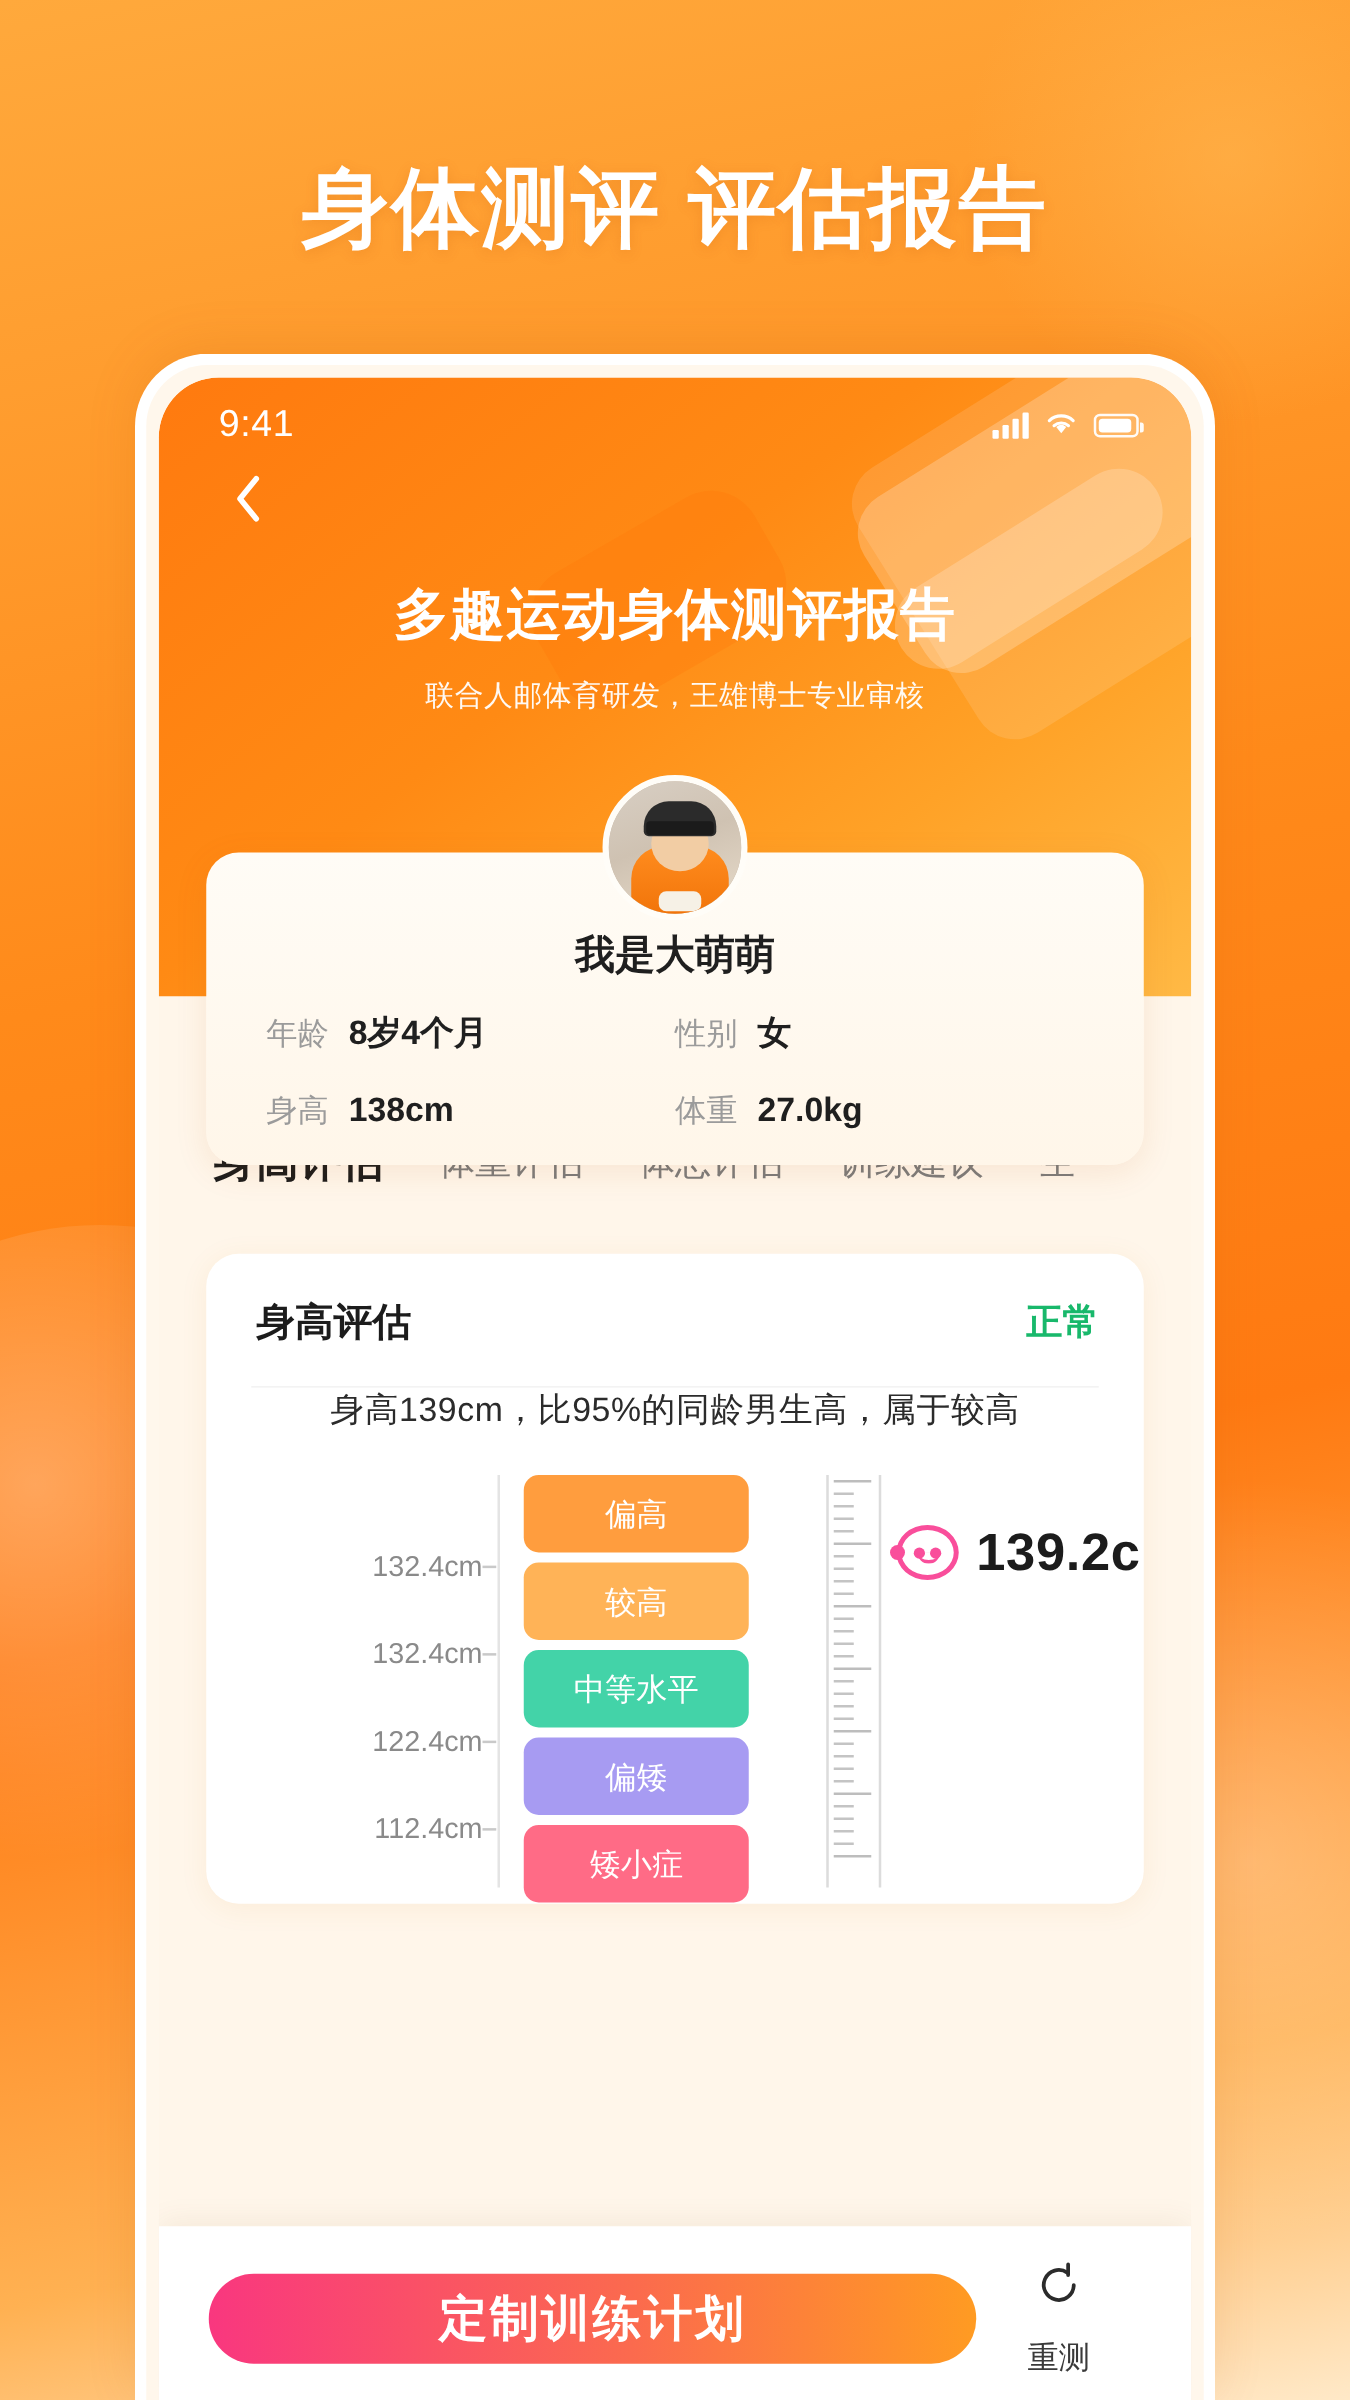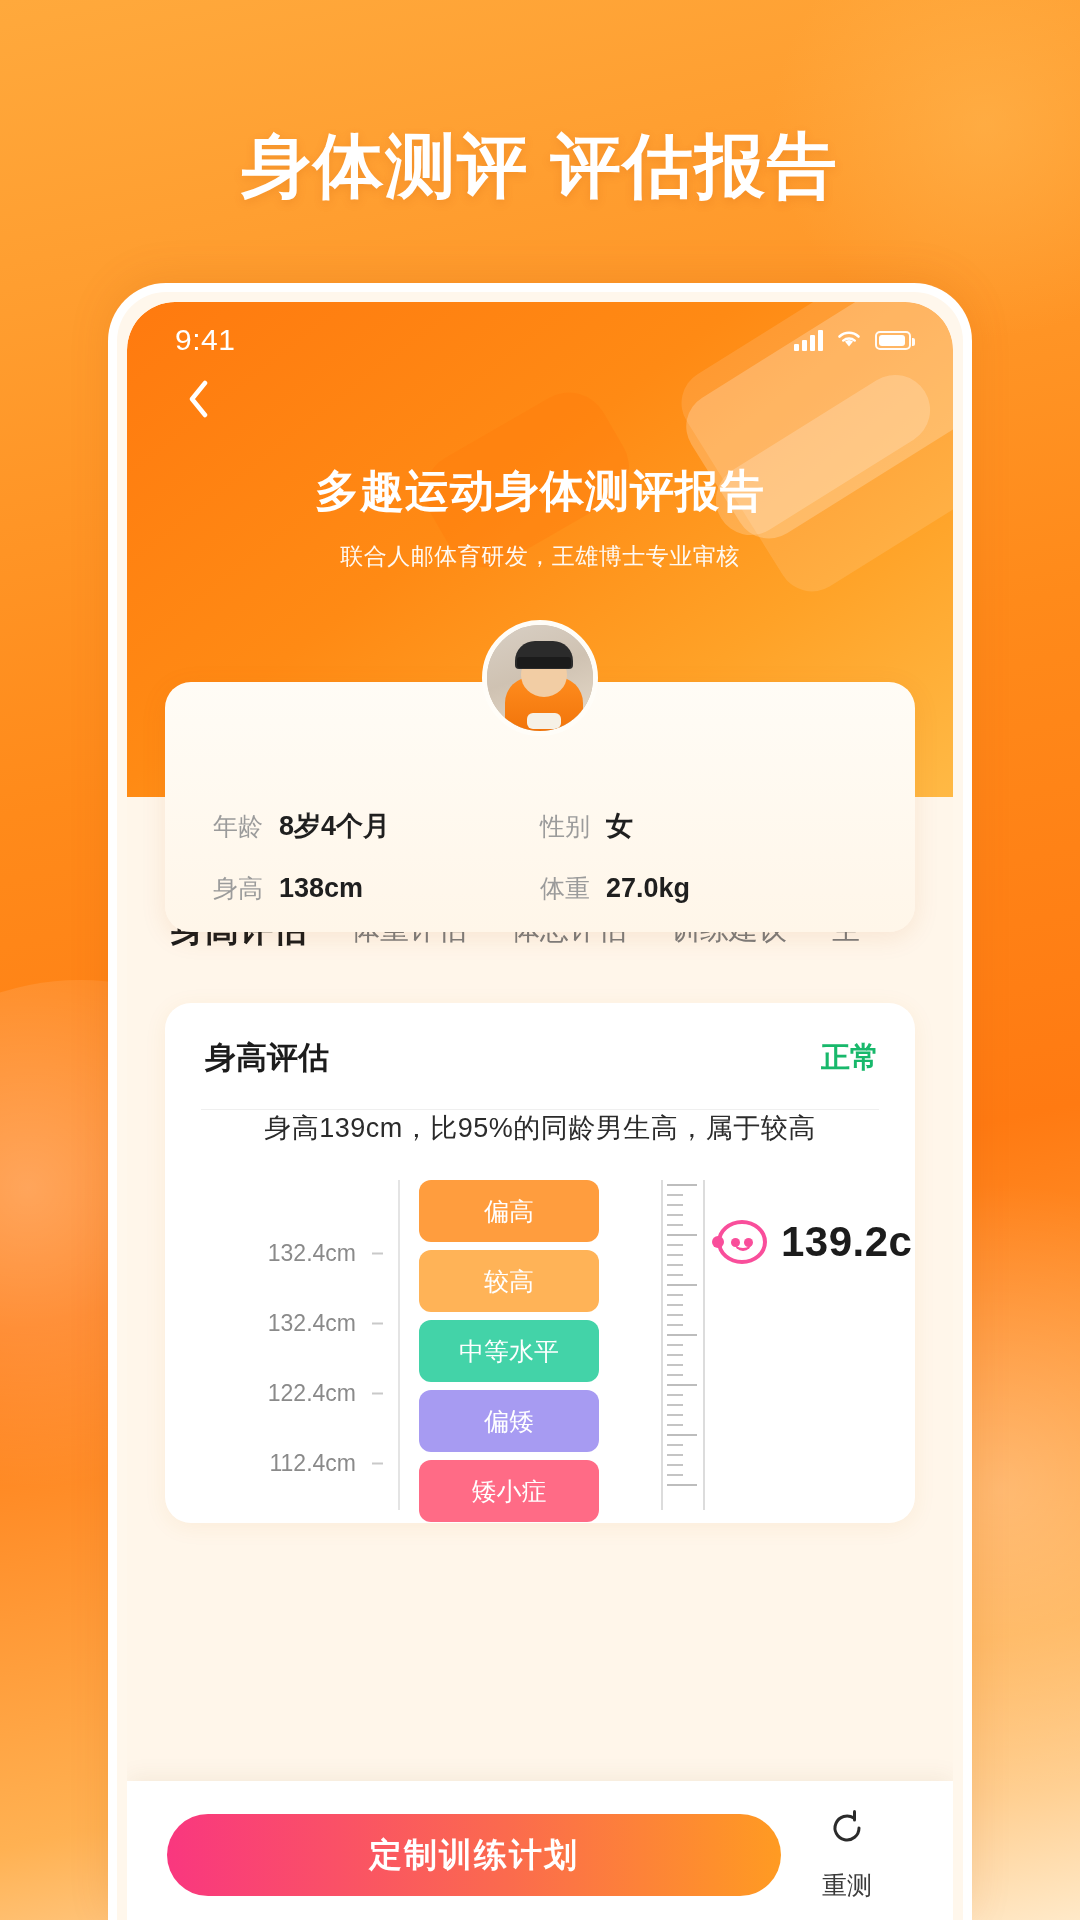"我是大萌萌" div.name { html: none -> <div>我是大萌萌</div> }
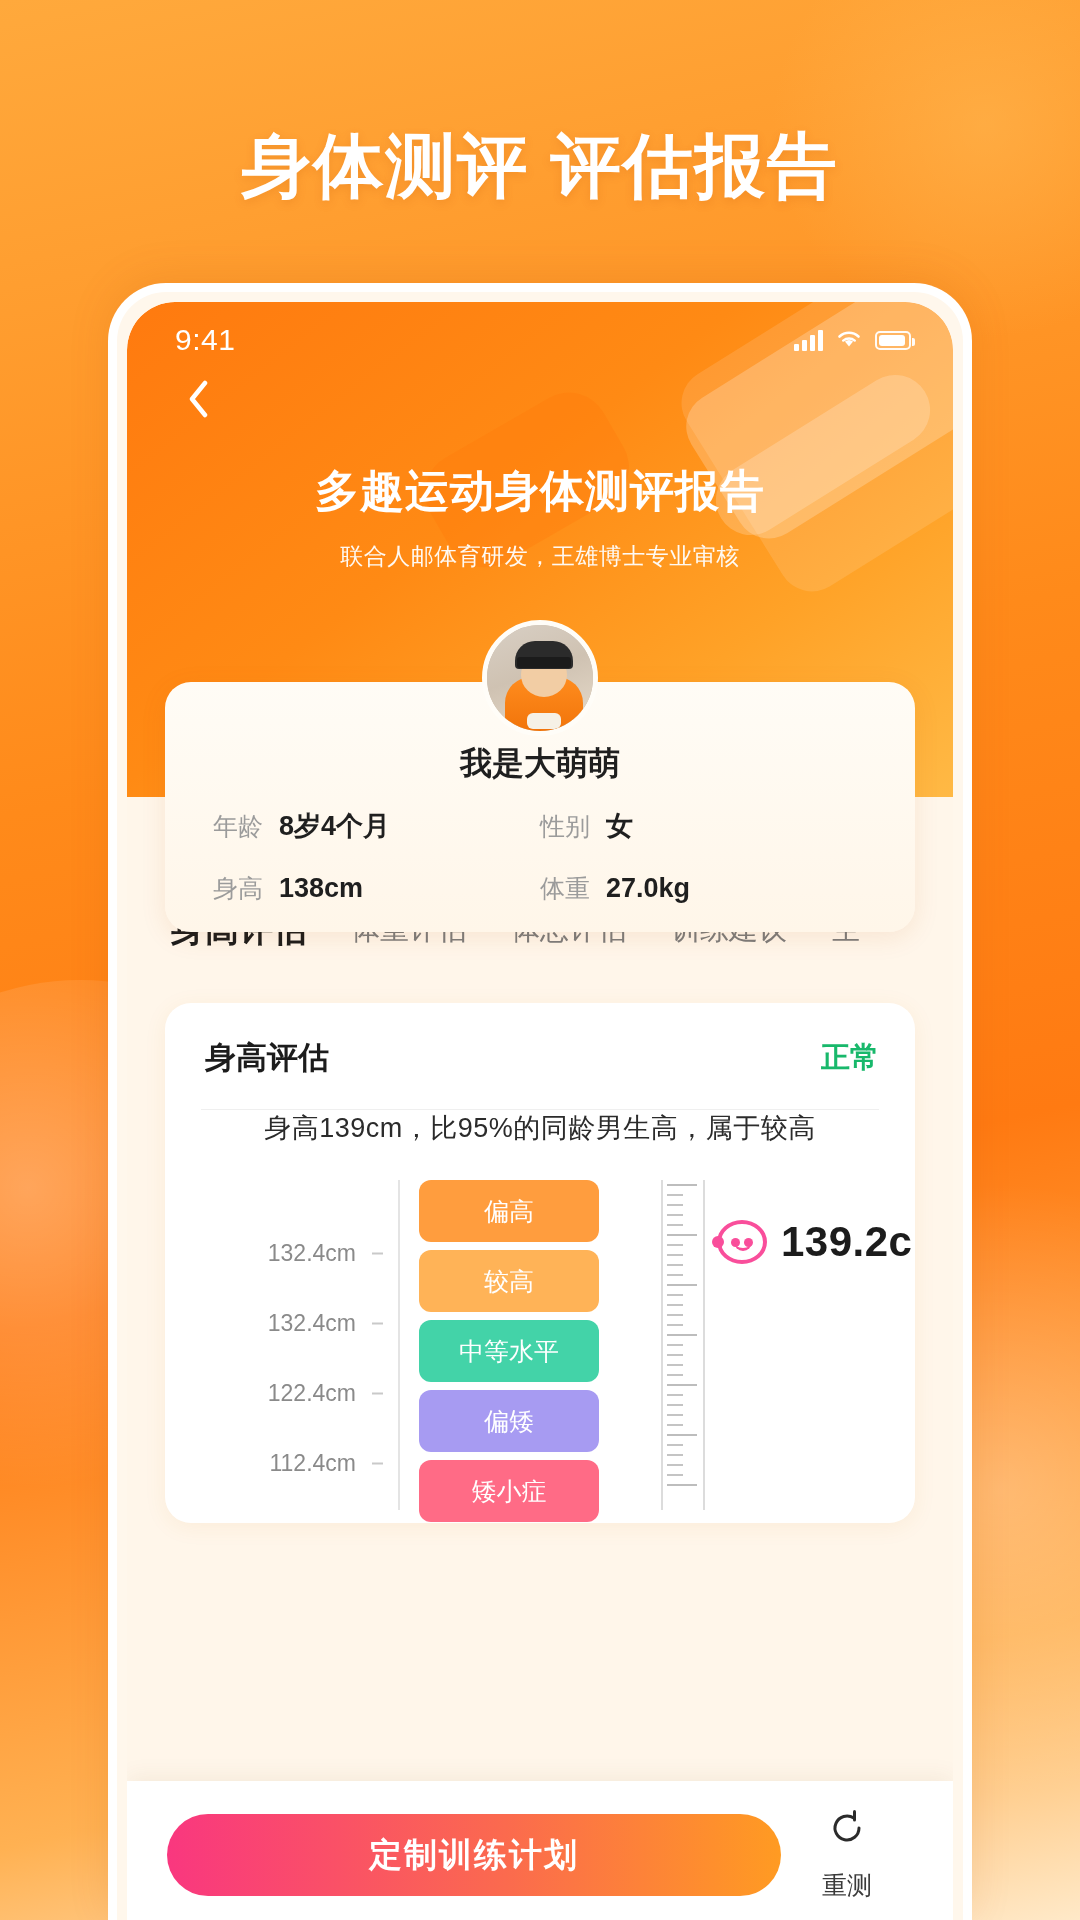"132.4cm" .axis-tick { gap: 16px -> 0; right: 14px -> 0 }
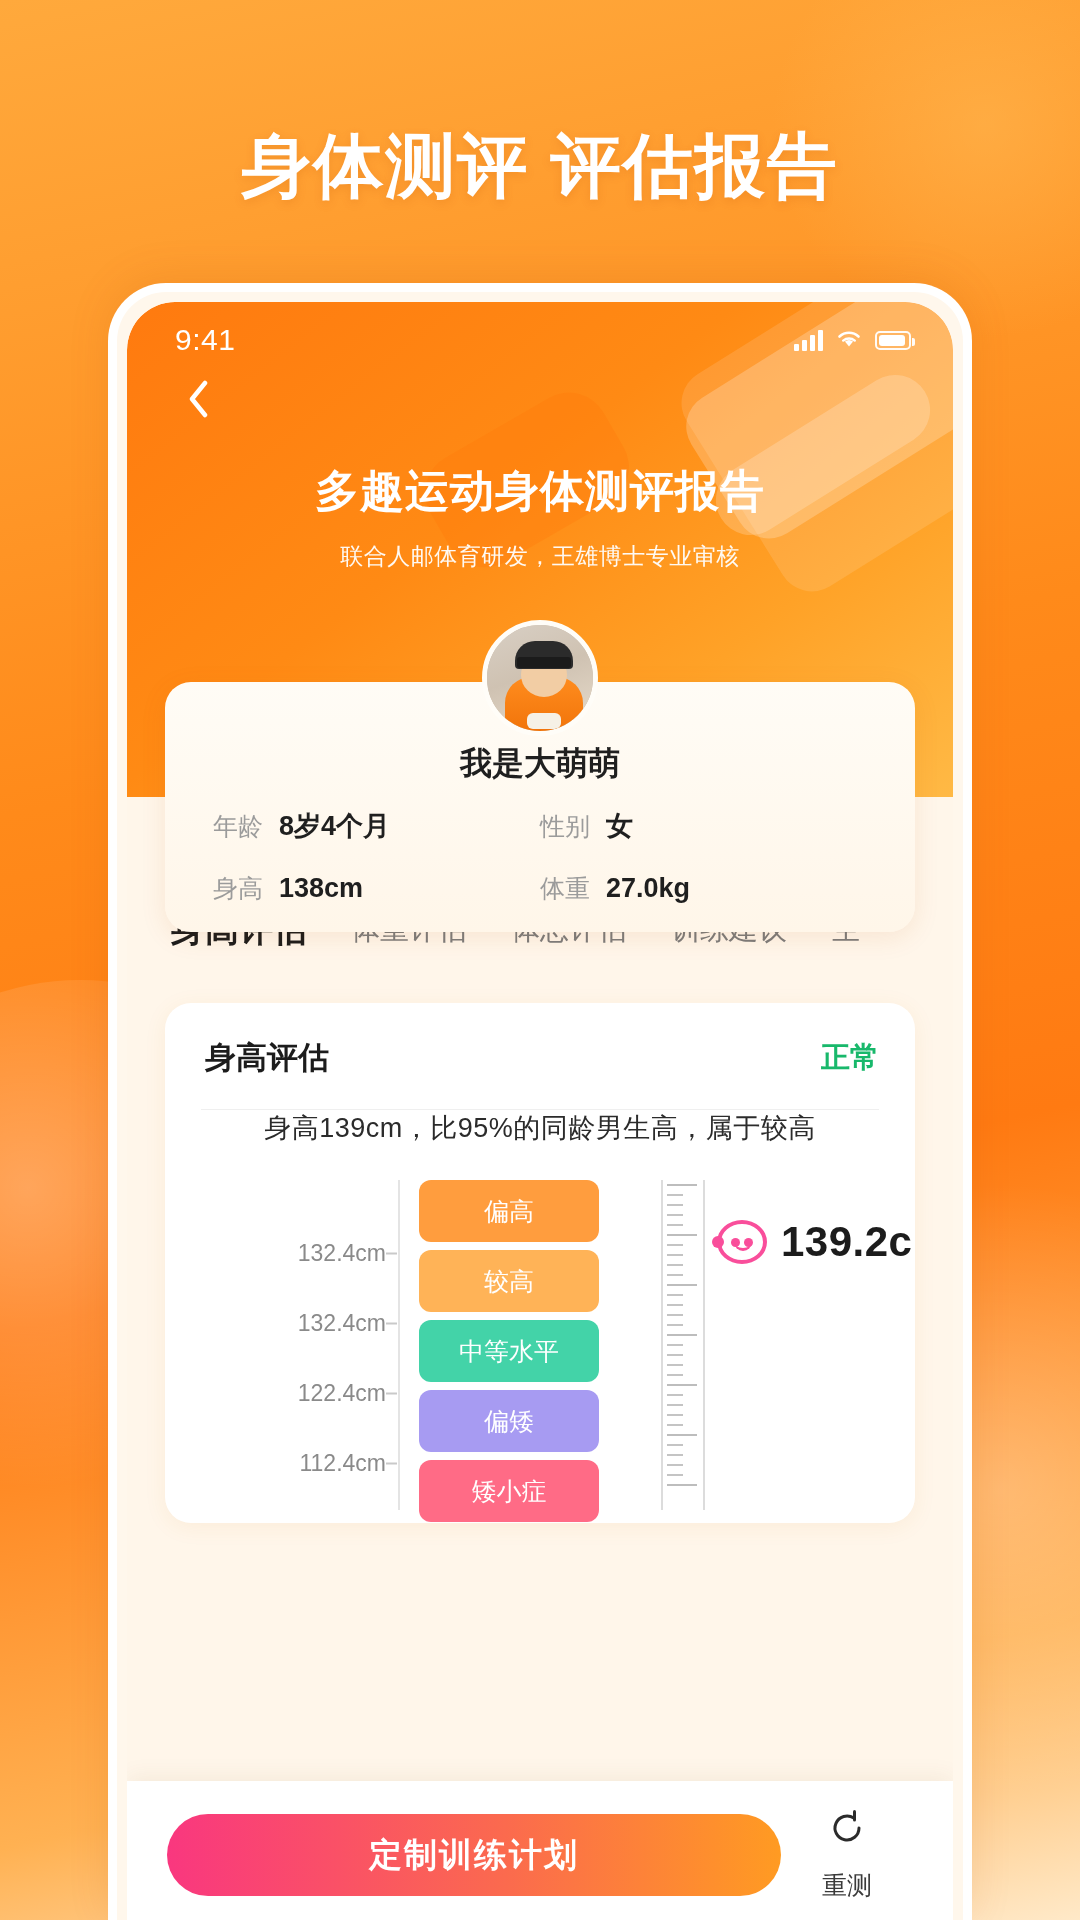"定制训练计划" .cta-btn { font-size: 33px -> 39px; height: 82px -> 72px }
